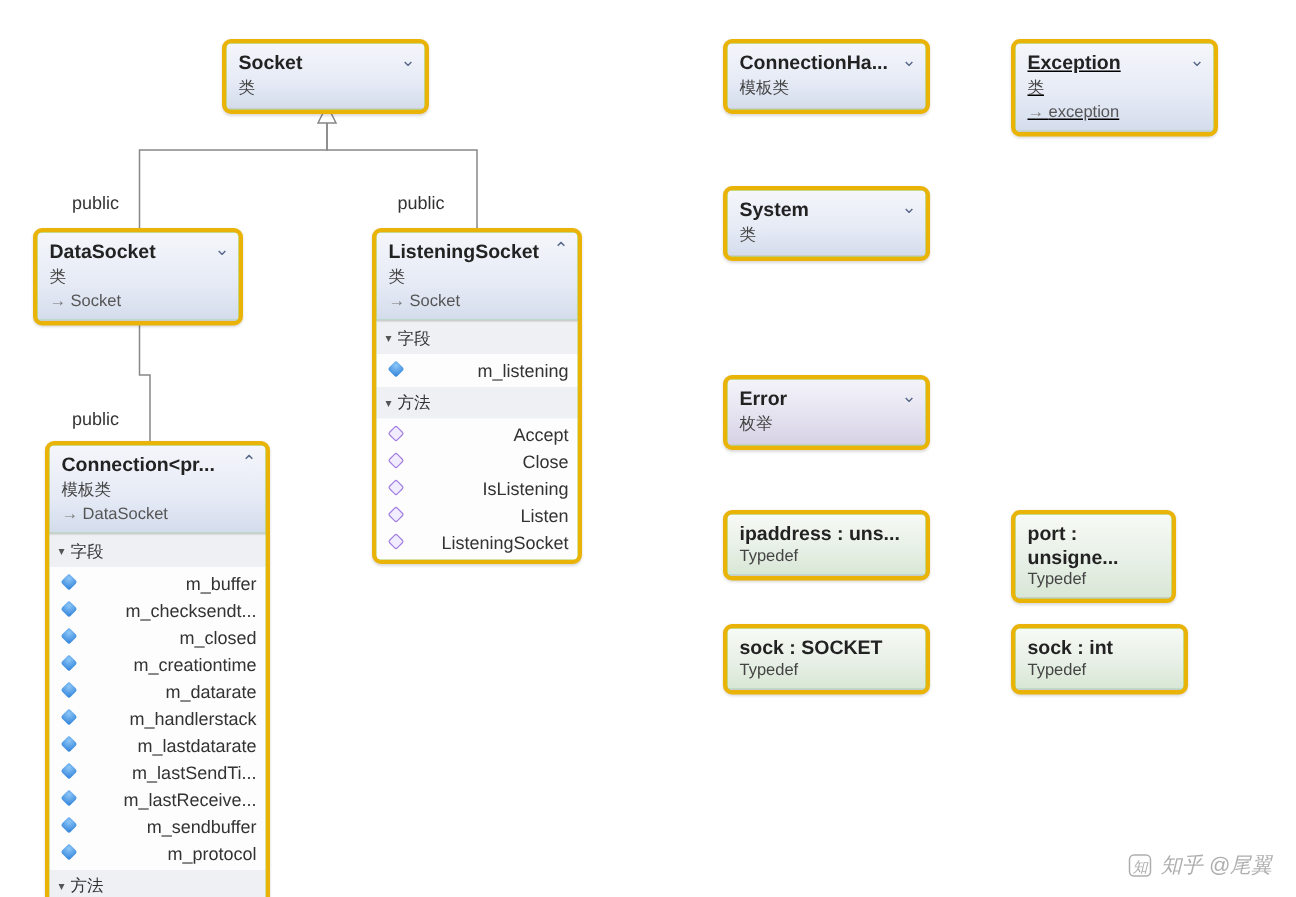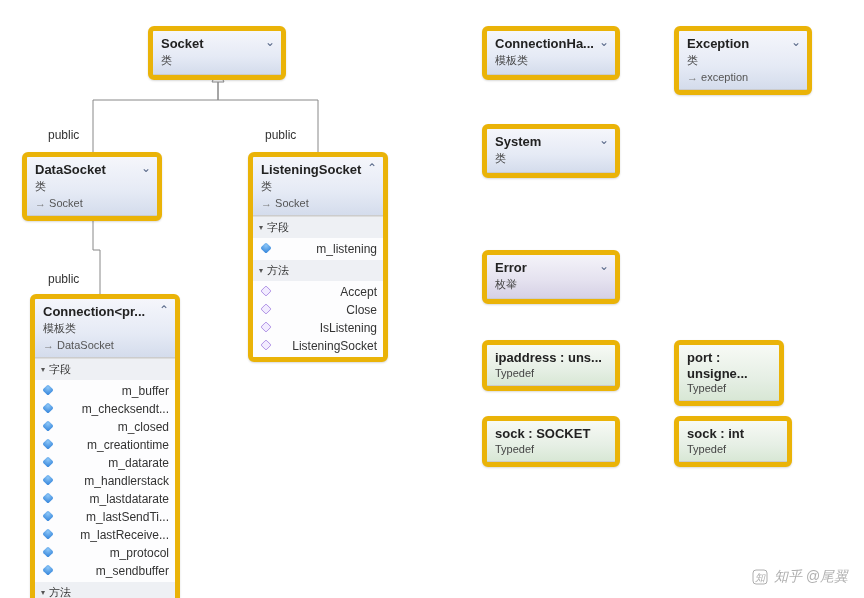"Socket" .box { border: 5px solid #eab308 -> 3px solid #eab308 }
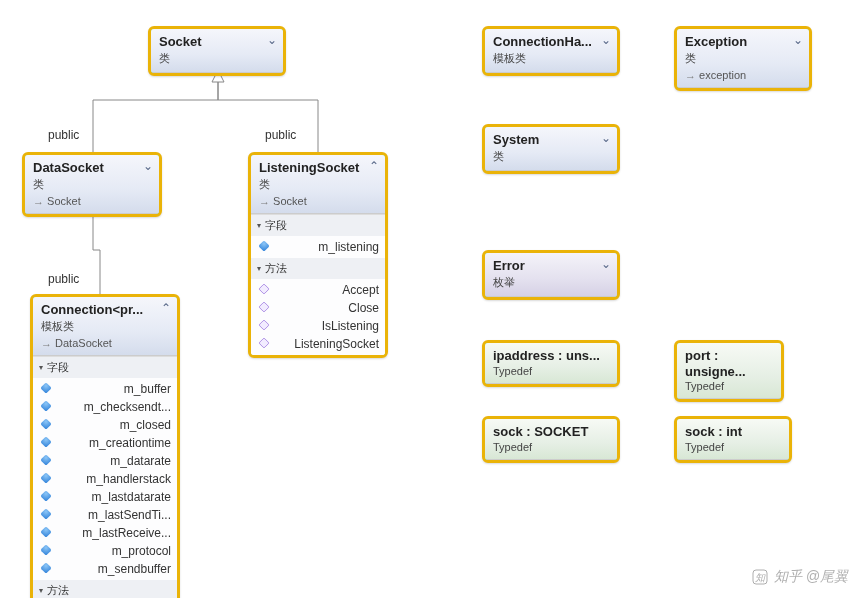"Exception" div.box { text-decoration: none -> underline }
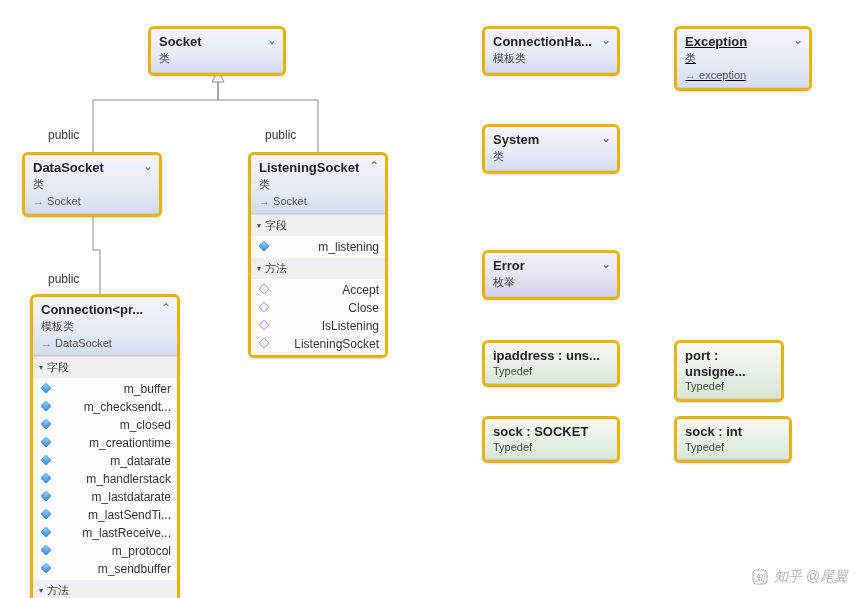"Listen" div.item { html: none -> <div><span></span>Listen</div> }
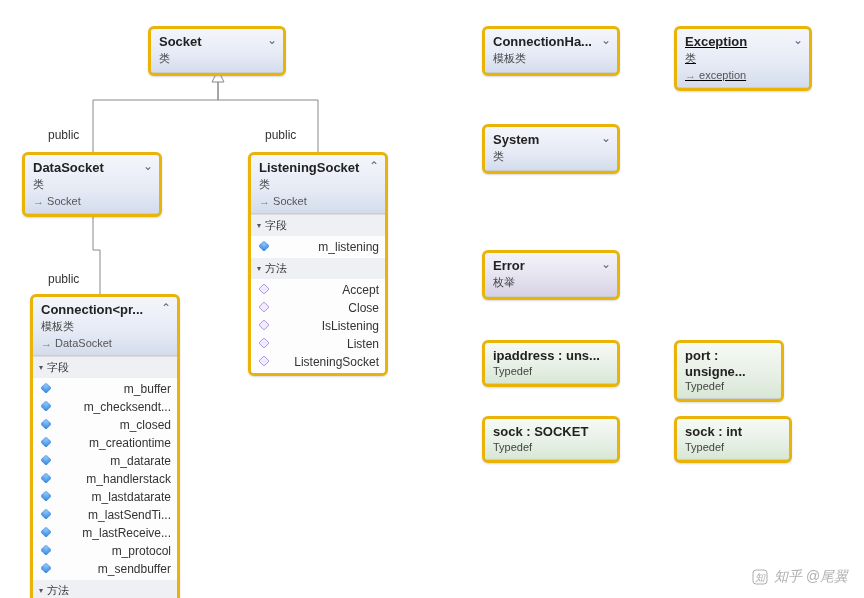"m_protocol" div.item { order: before "m_sendbuffer" -> after "m_sendbuffer" }
